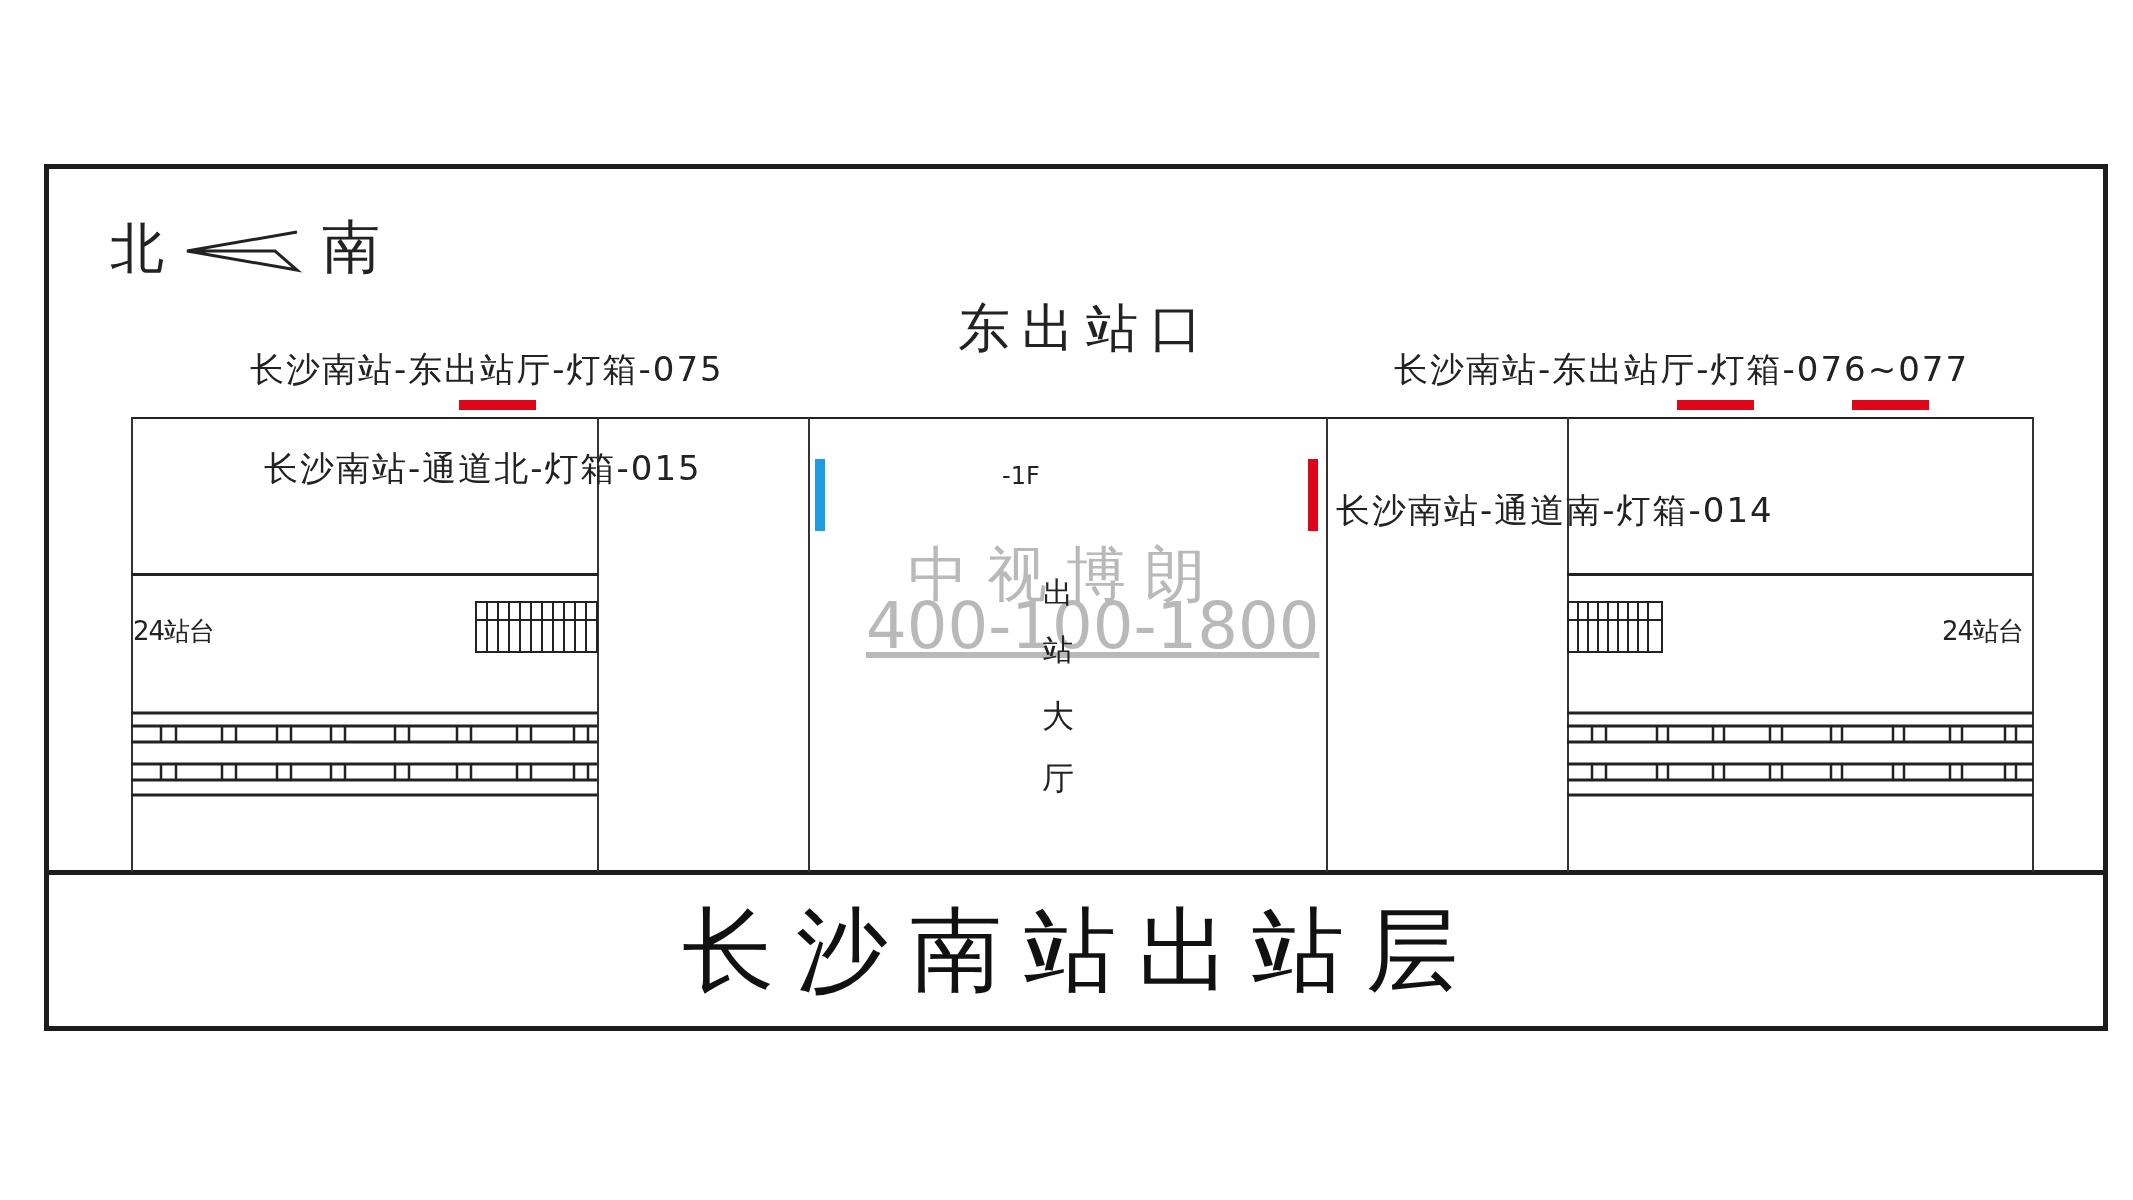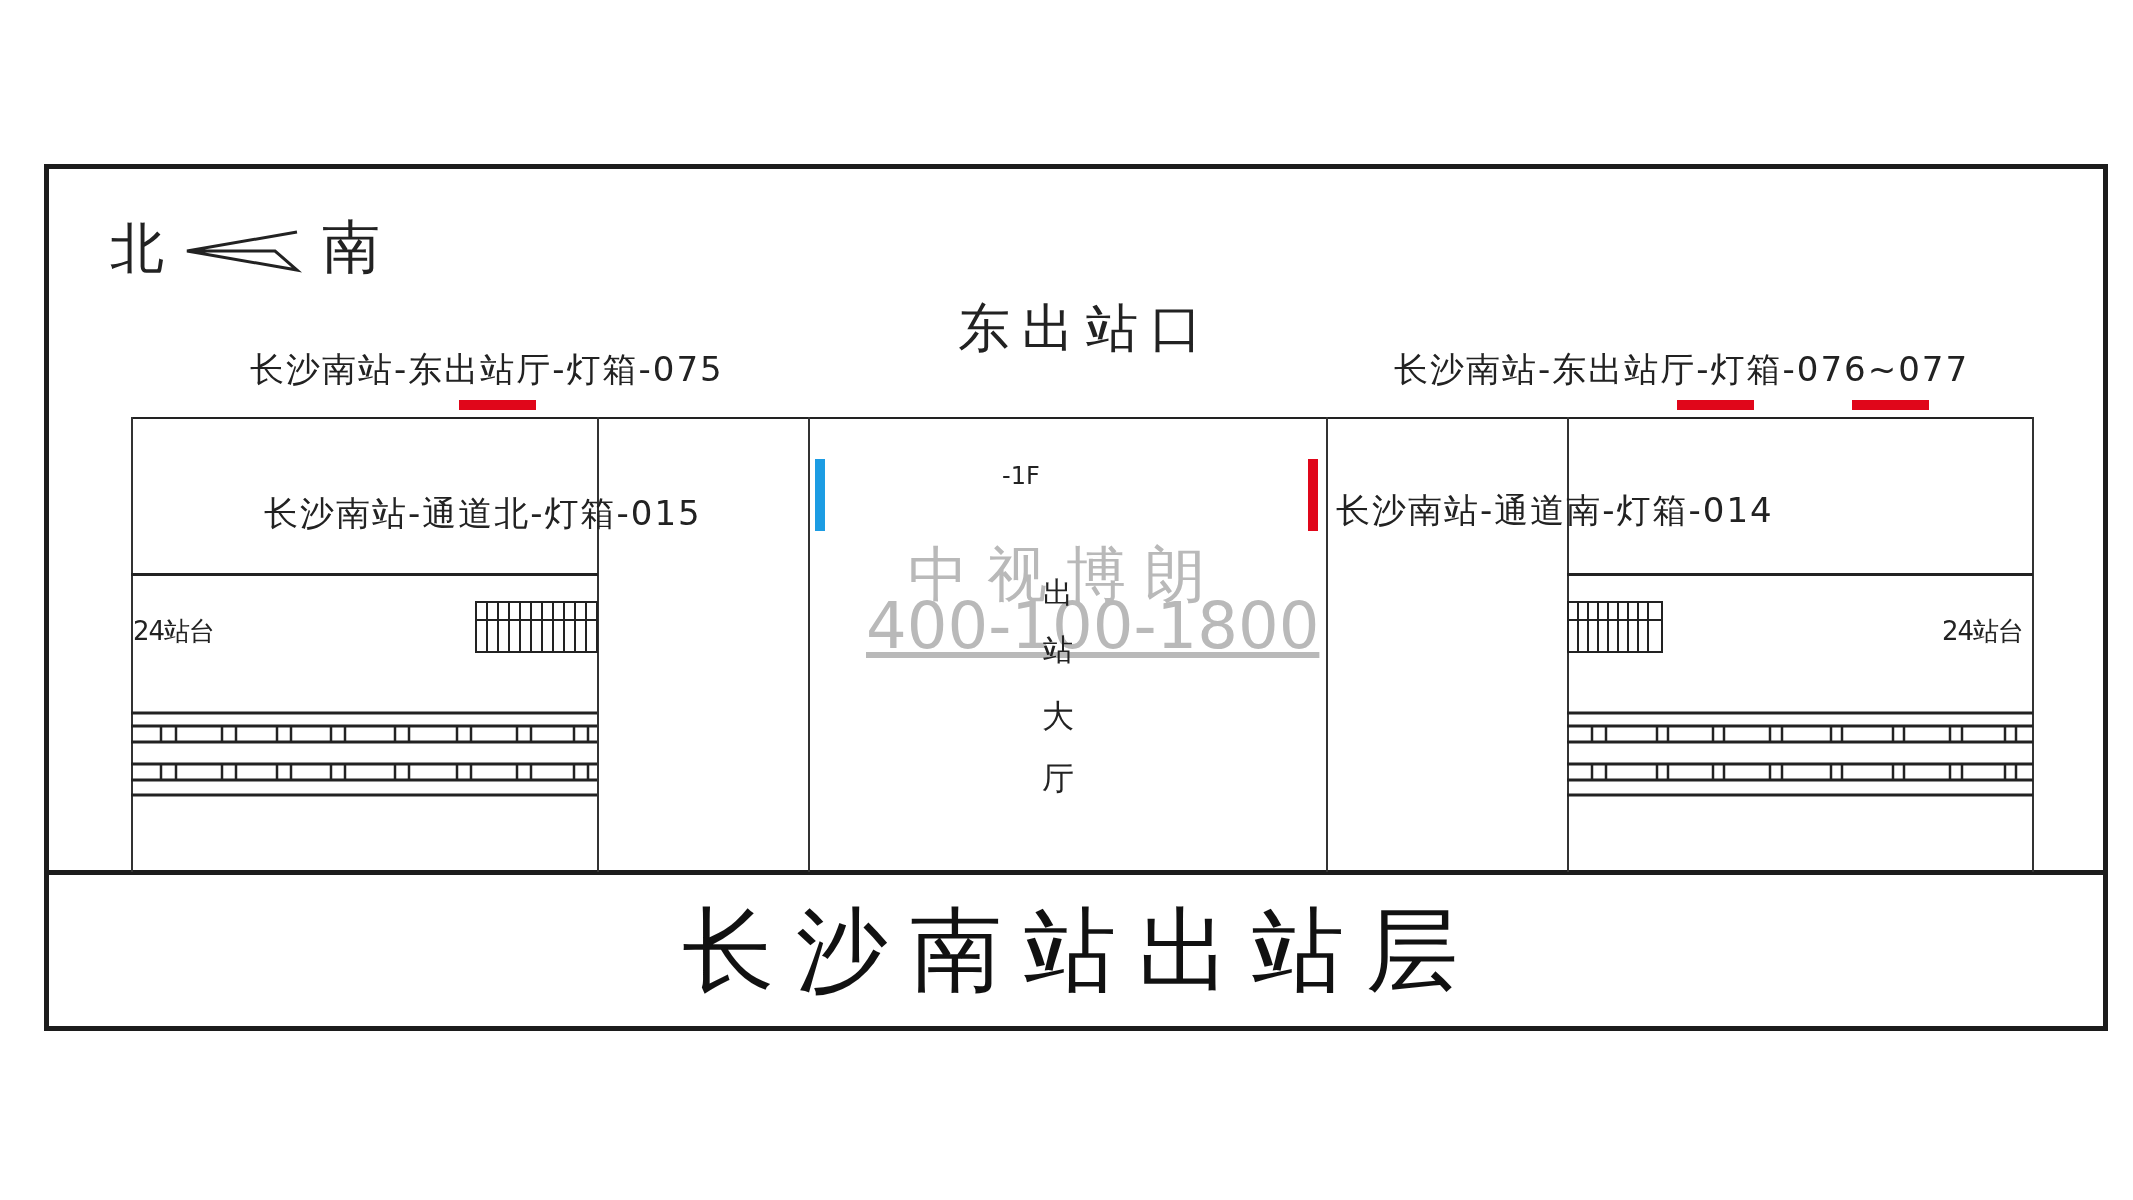"长沙南站-通道北-灯箱-015" div.label { top: 496px -> 451px }
